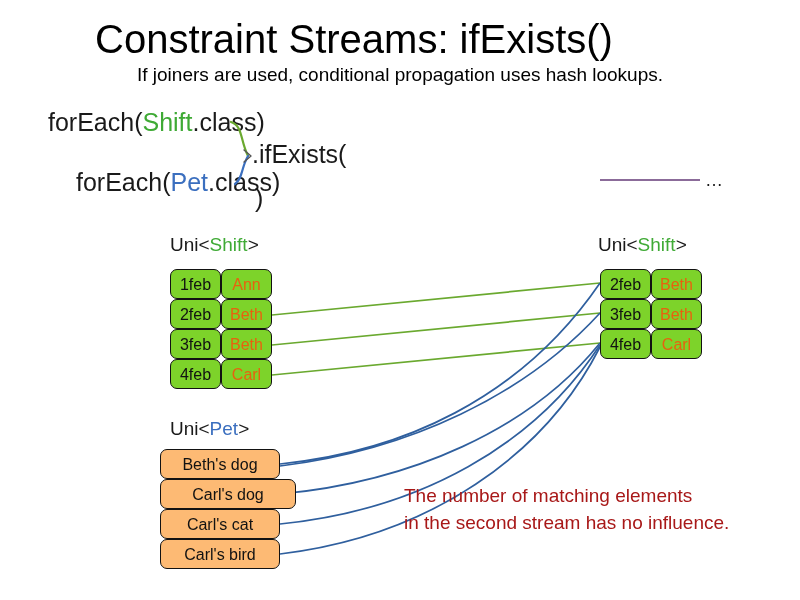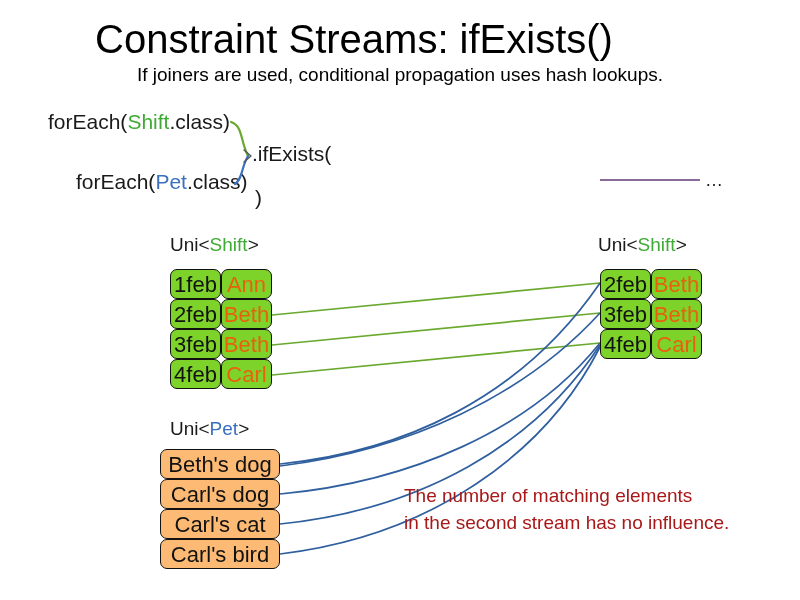"forEach(Shift.class)" .code-line { font-size: 21px -> 25px }
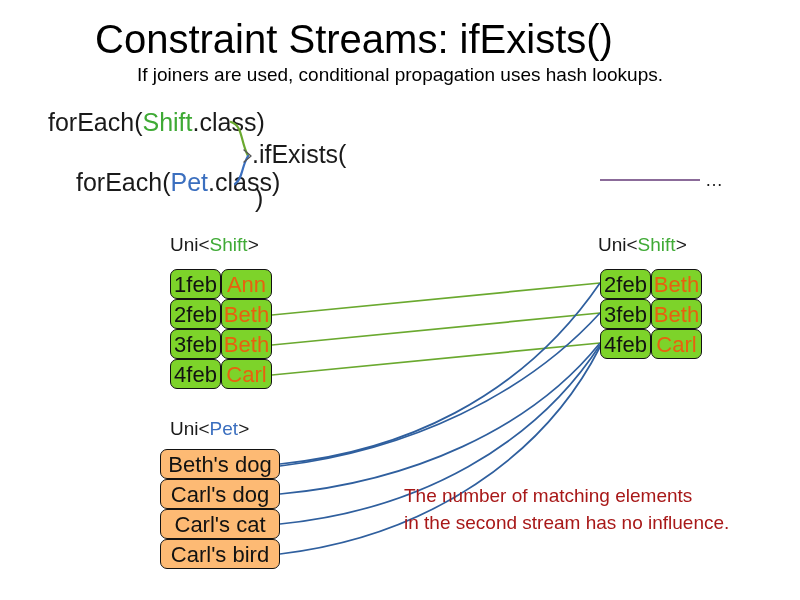"1feb" .box { font-size: 22px -> 16px }
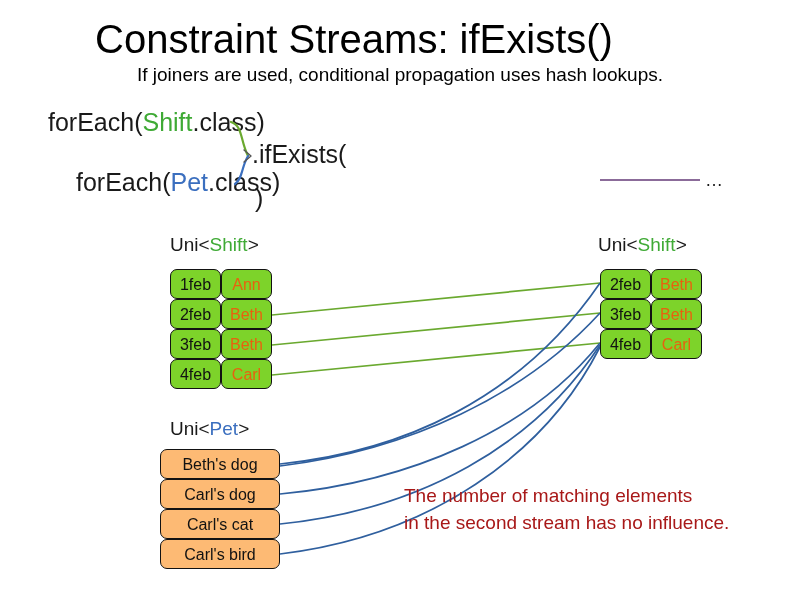"Carl's dog" div.box { width: 120px -> 136px }
